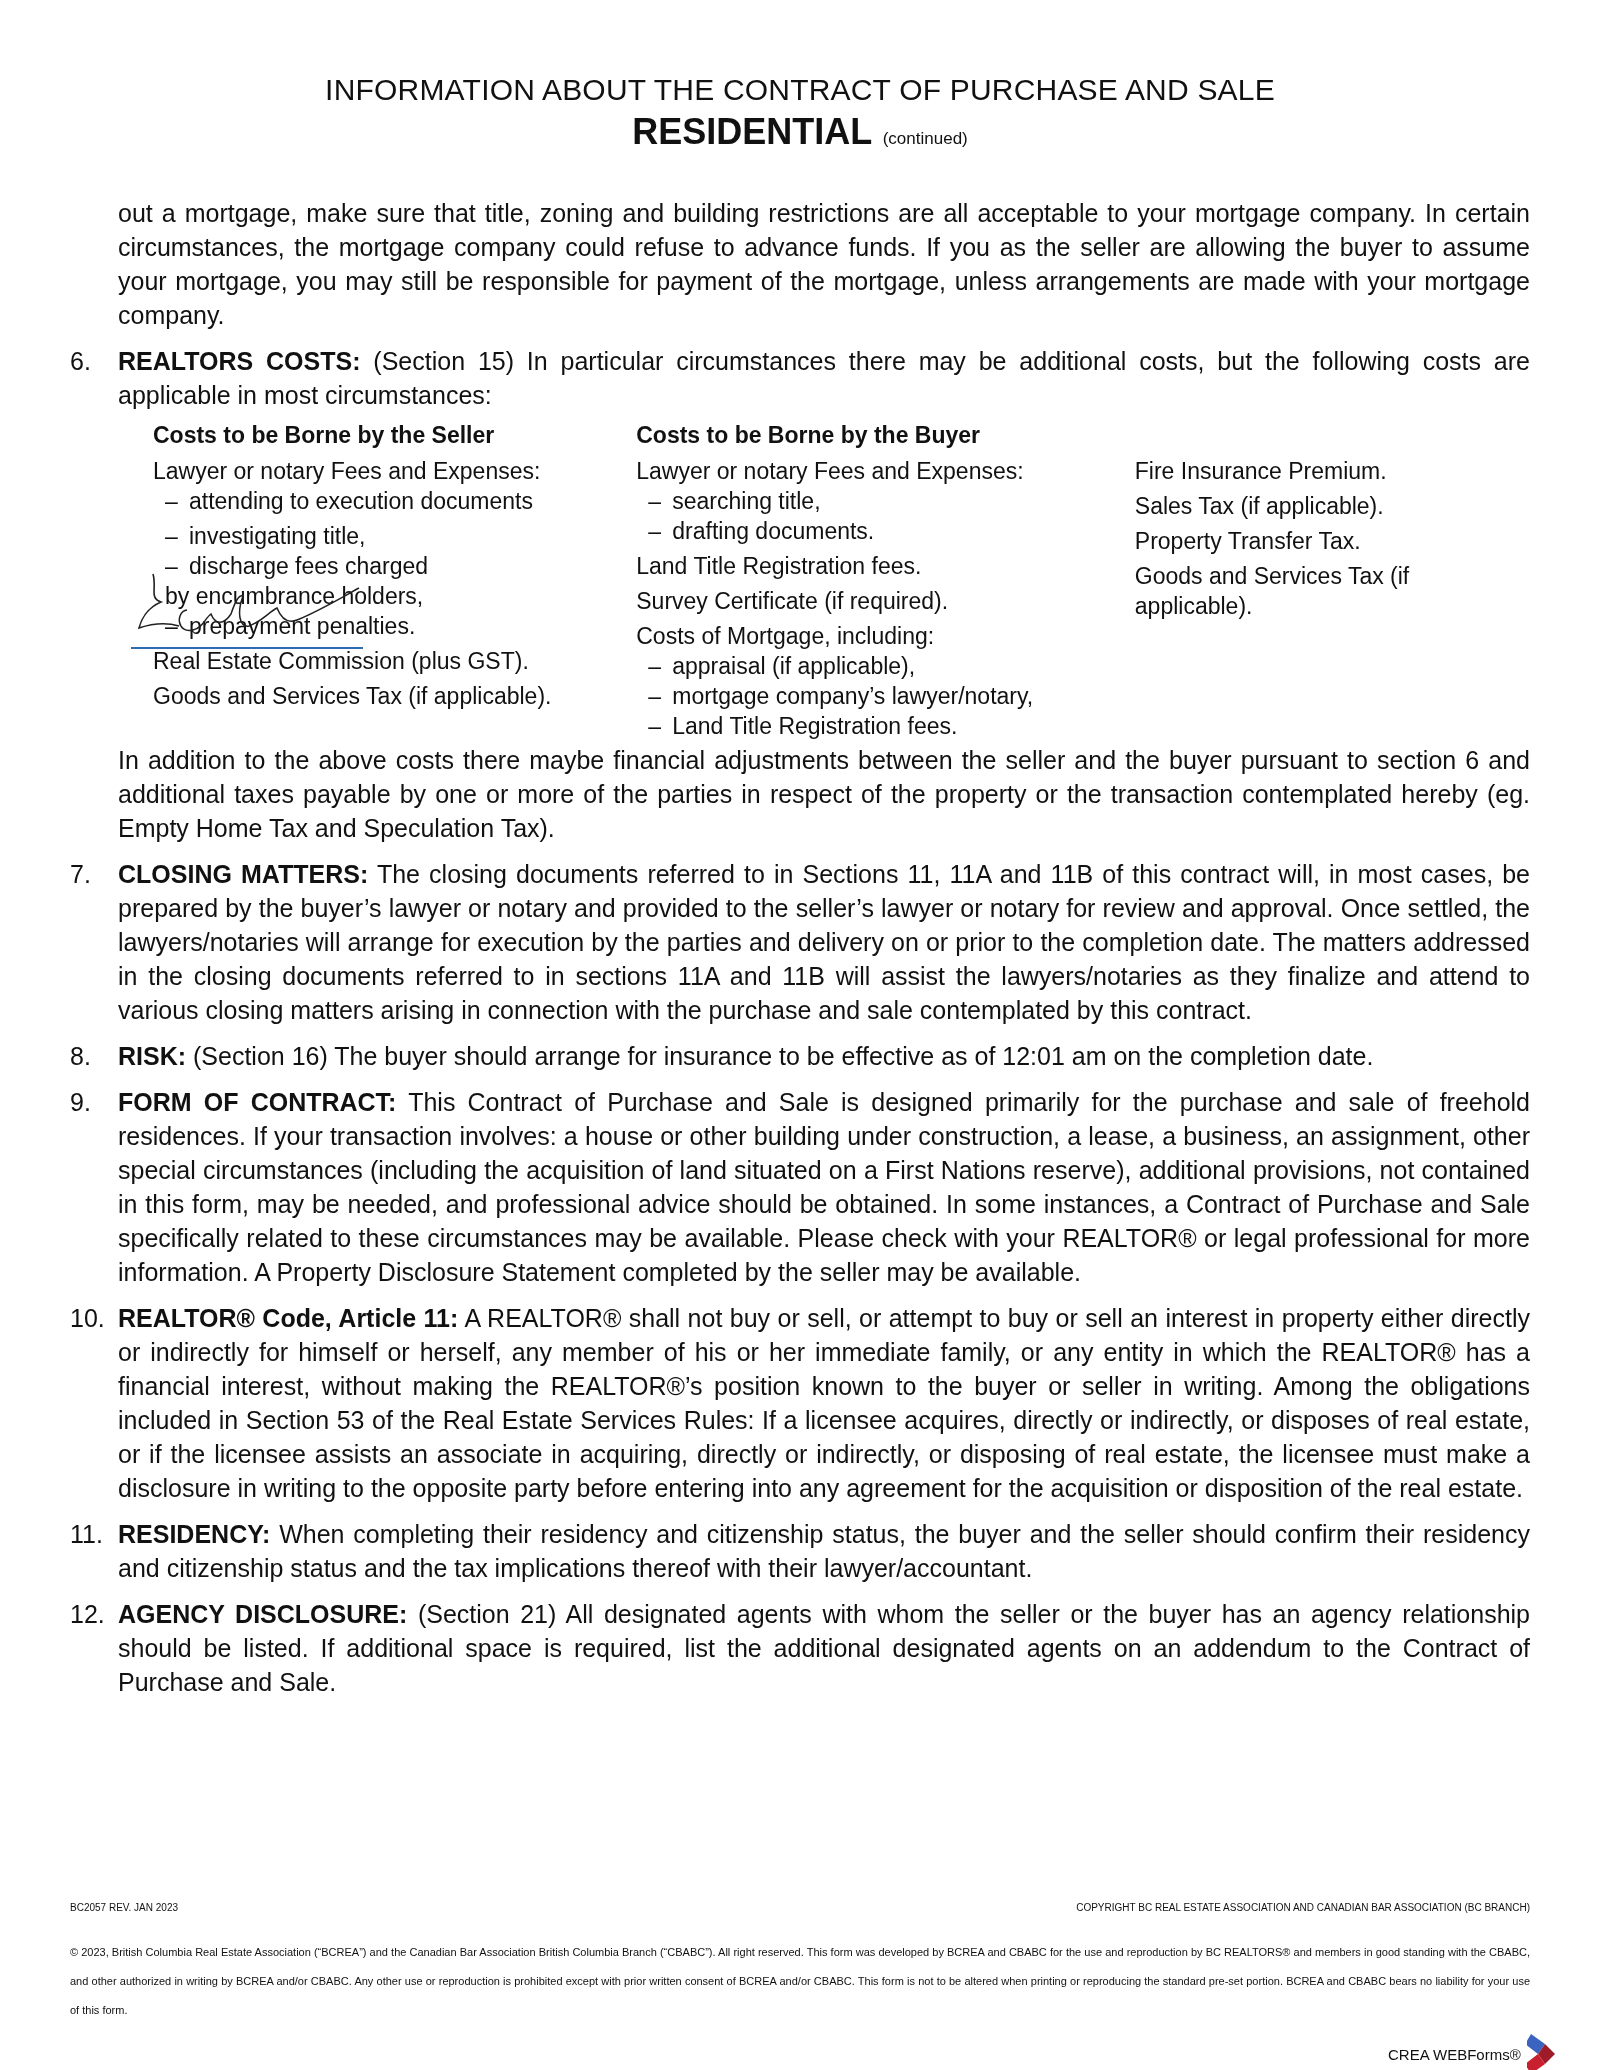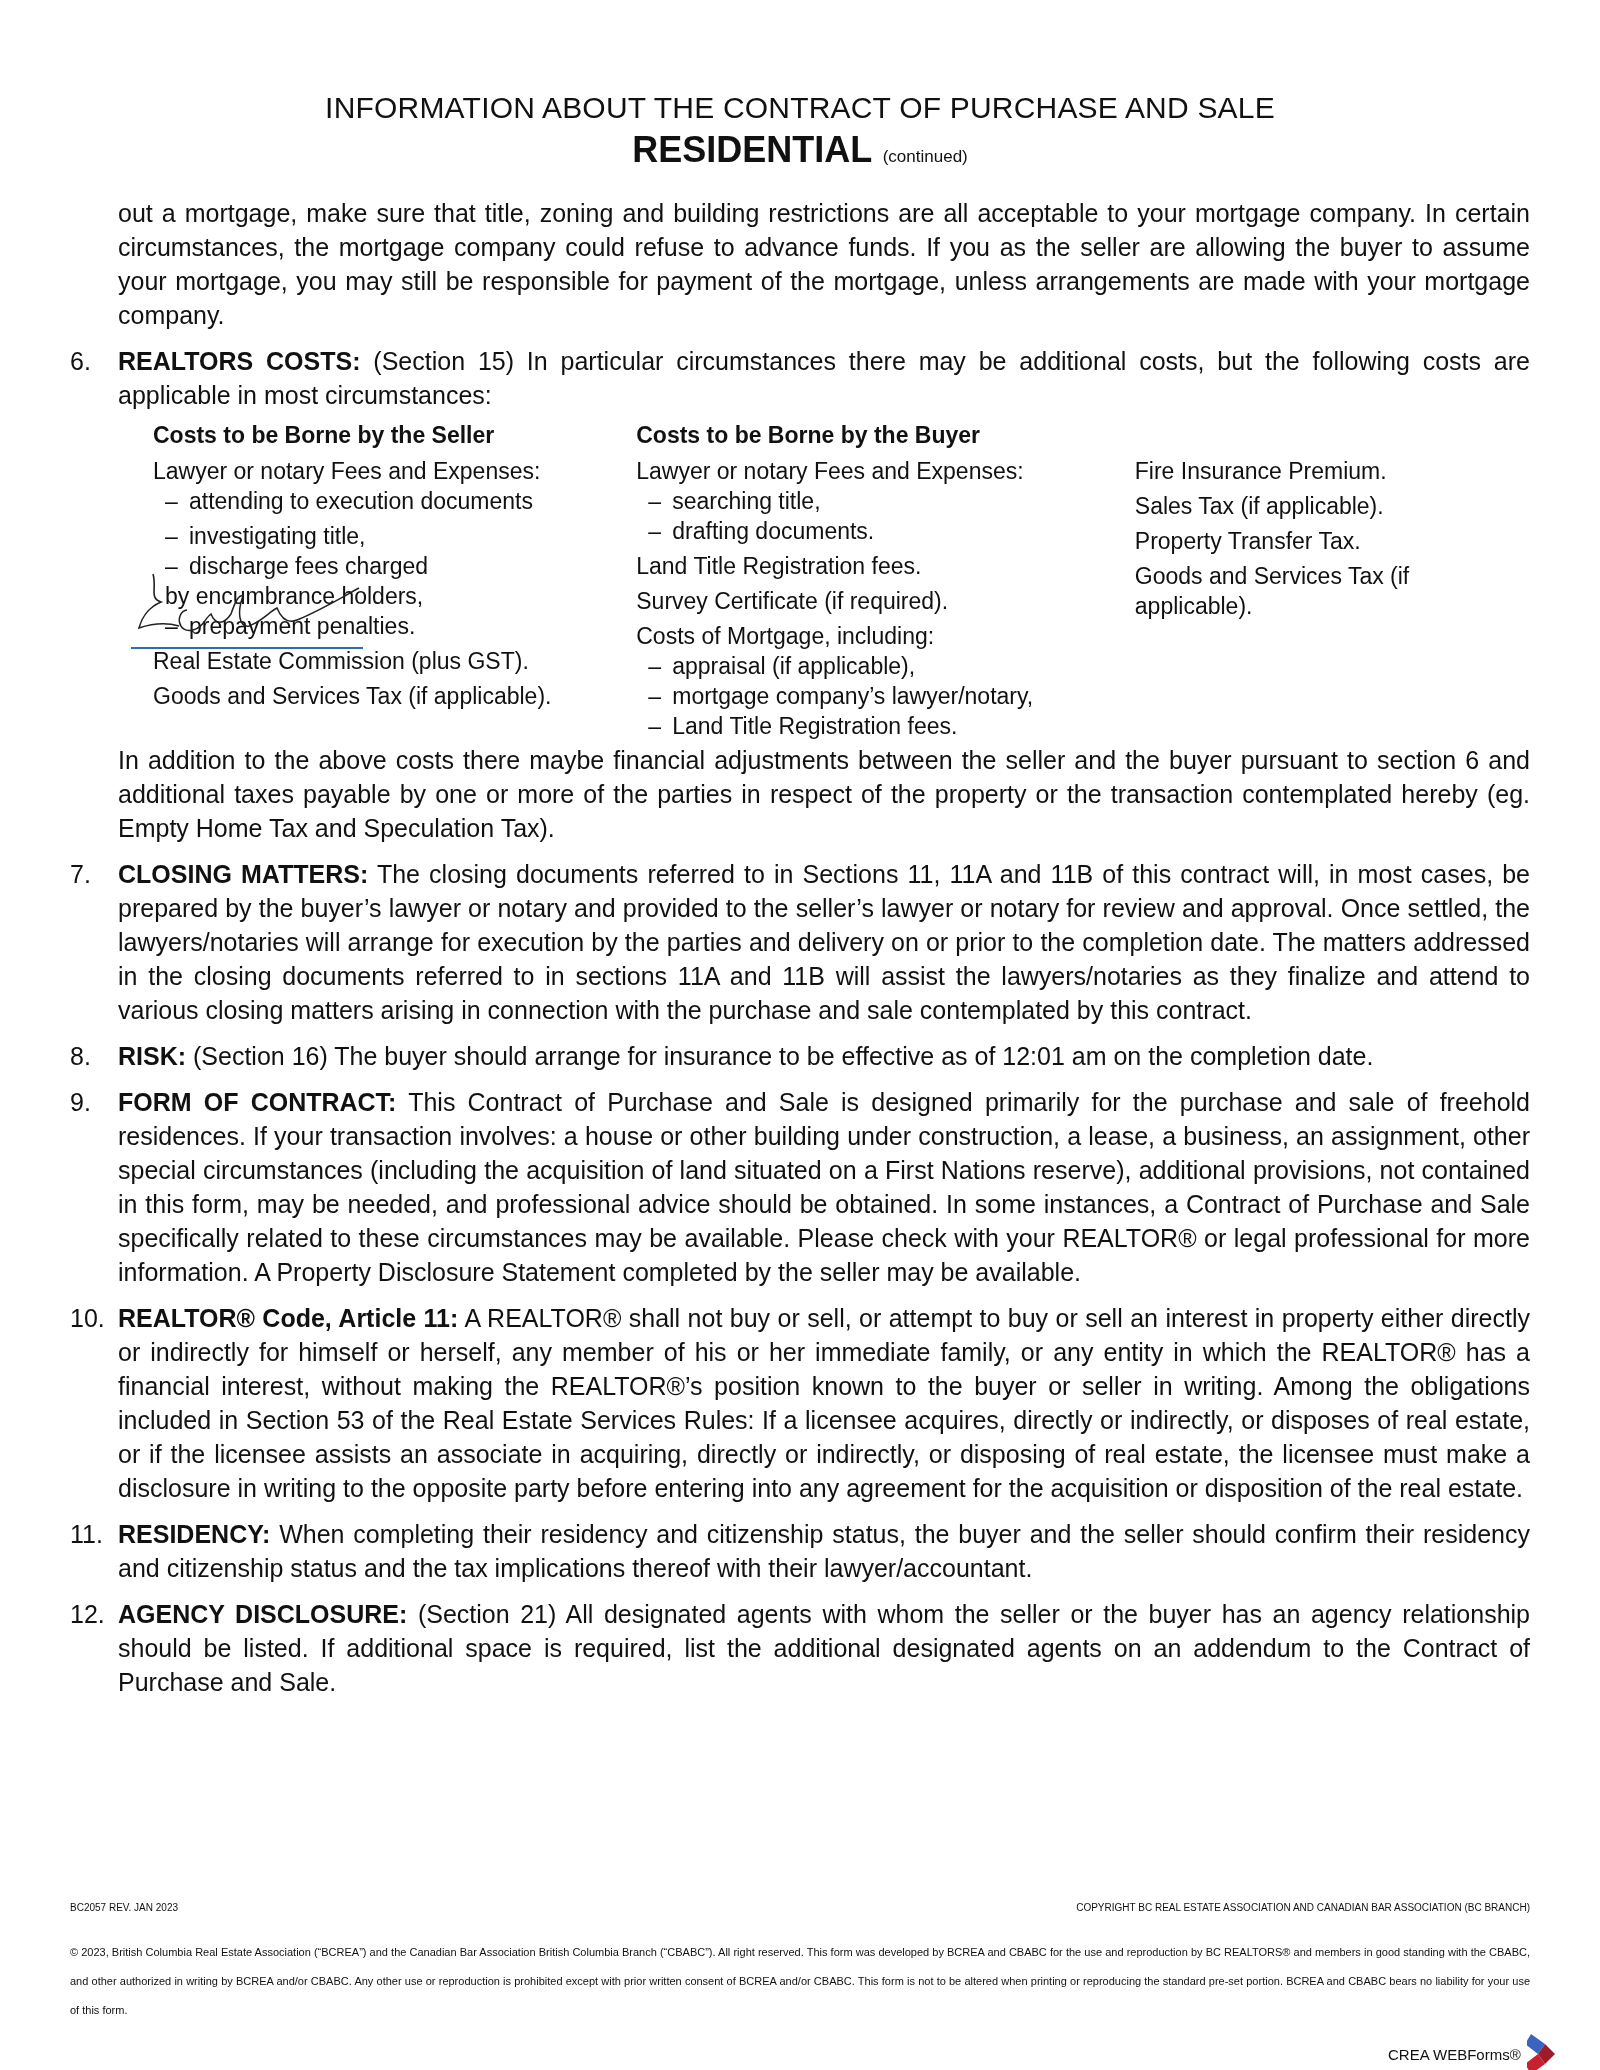"INFORMATION ABOUT THE CONTRACT OF" .header { top: 88px -> 70px }
